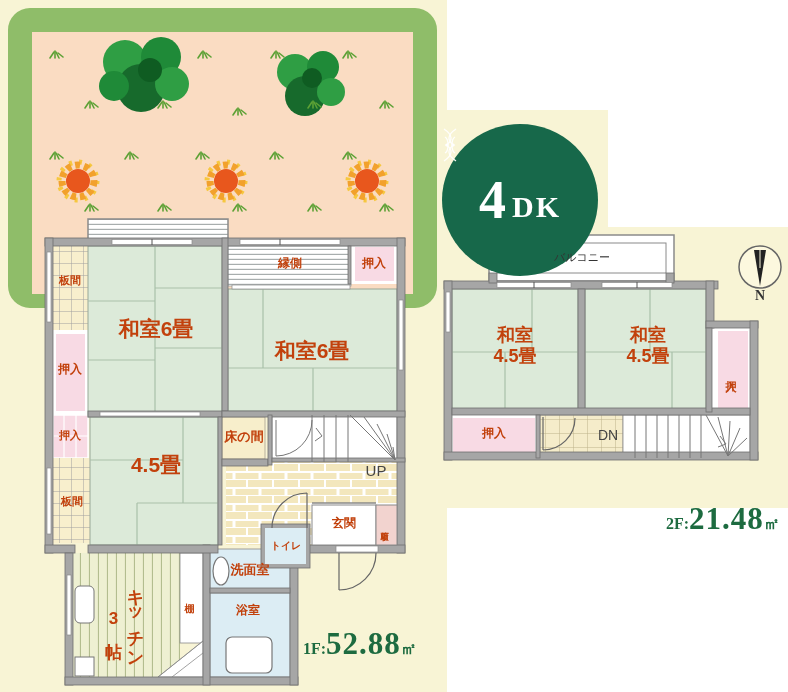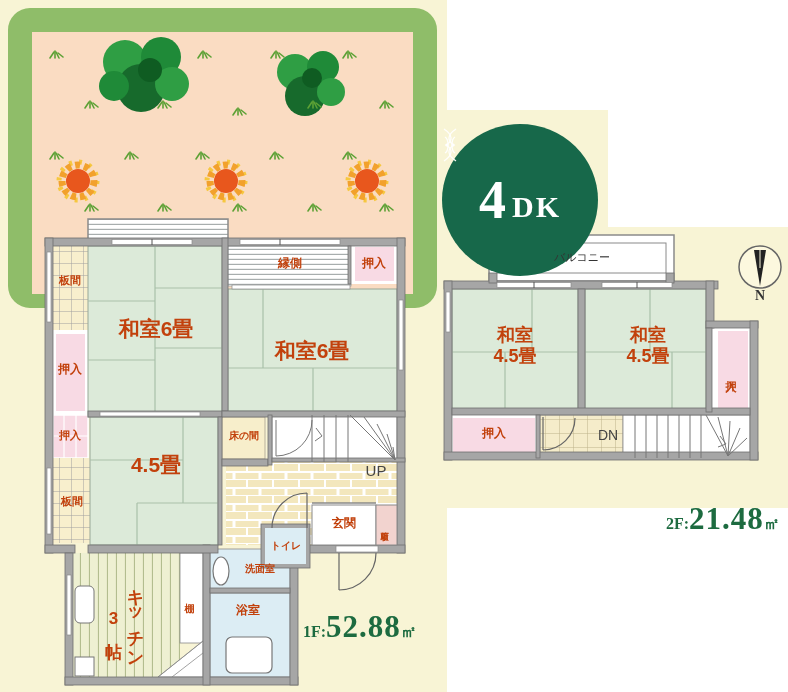"床の間" div.lbl { font-size: 10px -> 13px }
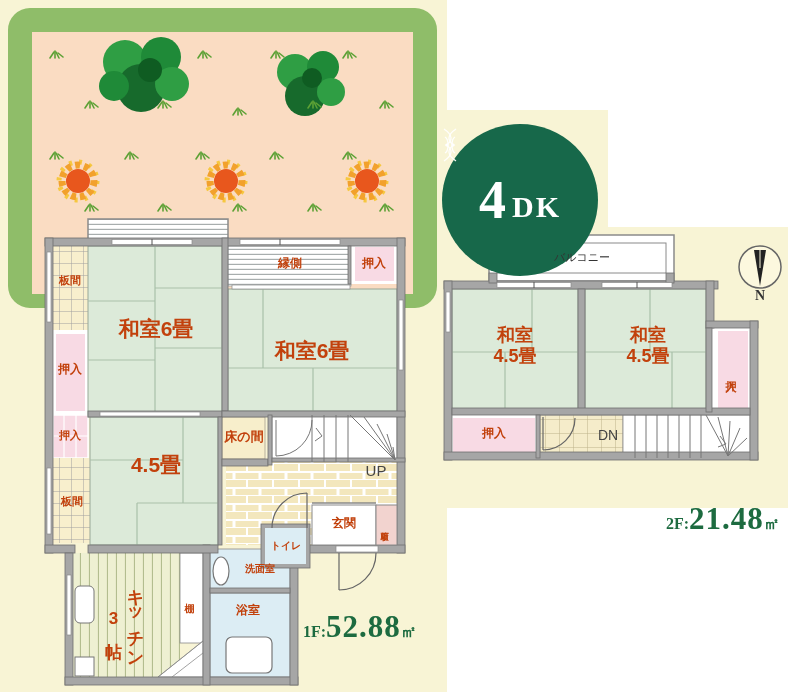"洗面室" div.lbl { font-size: 10px -> 13px; left: 238px -> 228px }
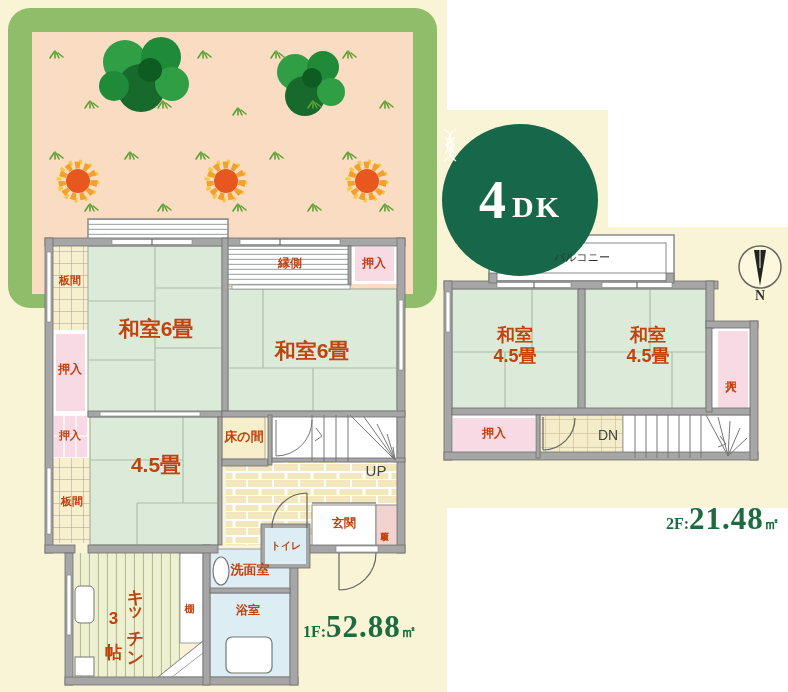"1F:52.88㎡" div.area-label { top: 576px -> 593px }
